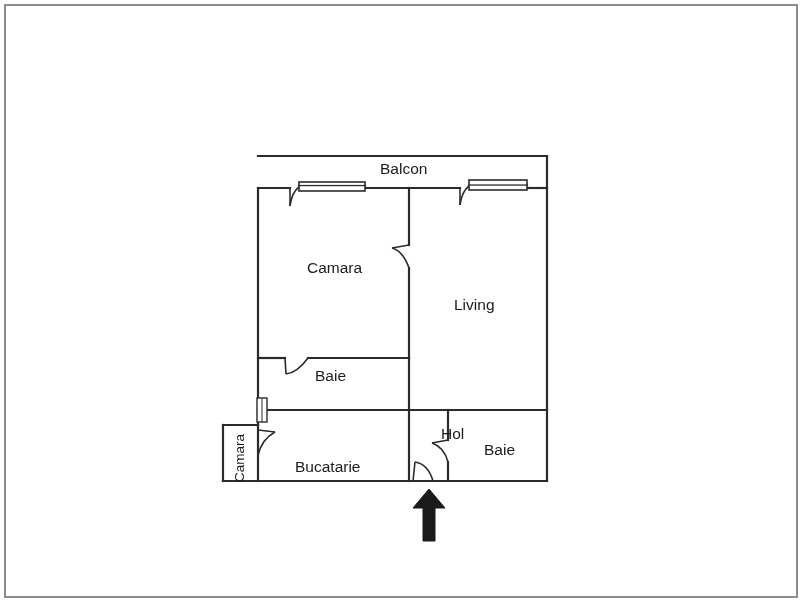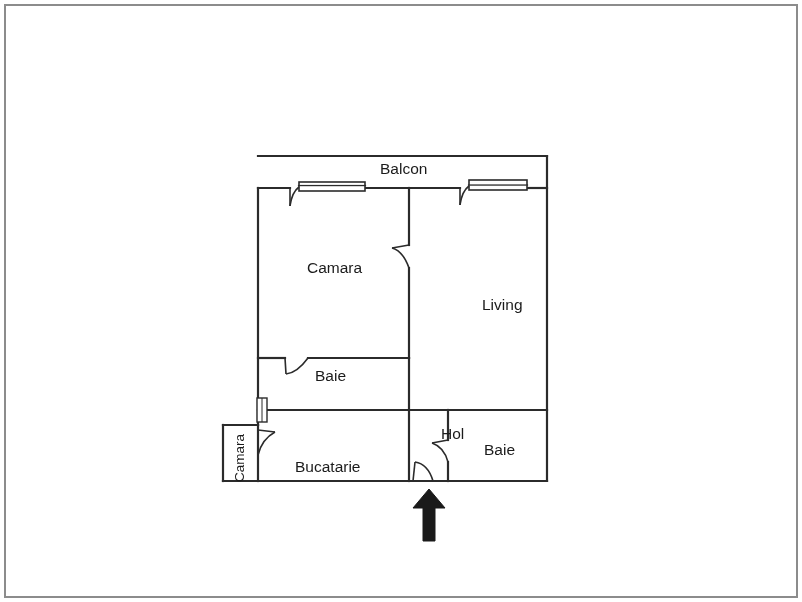"Living" .lbl-living { margin-left: 28px -> none }
